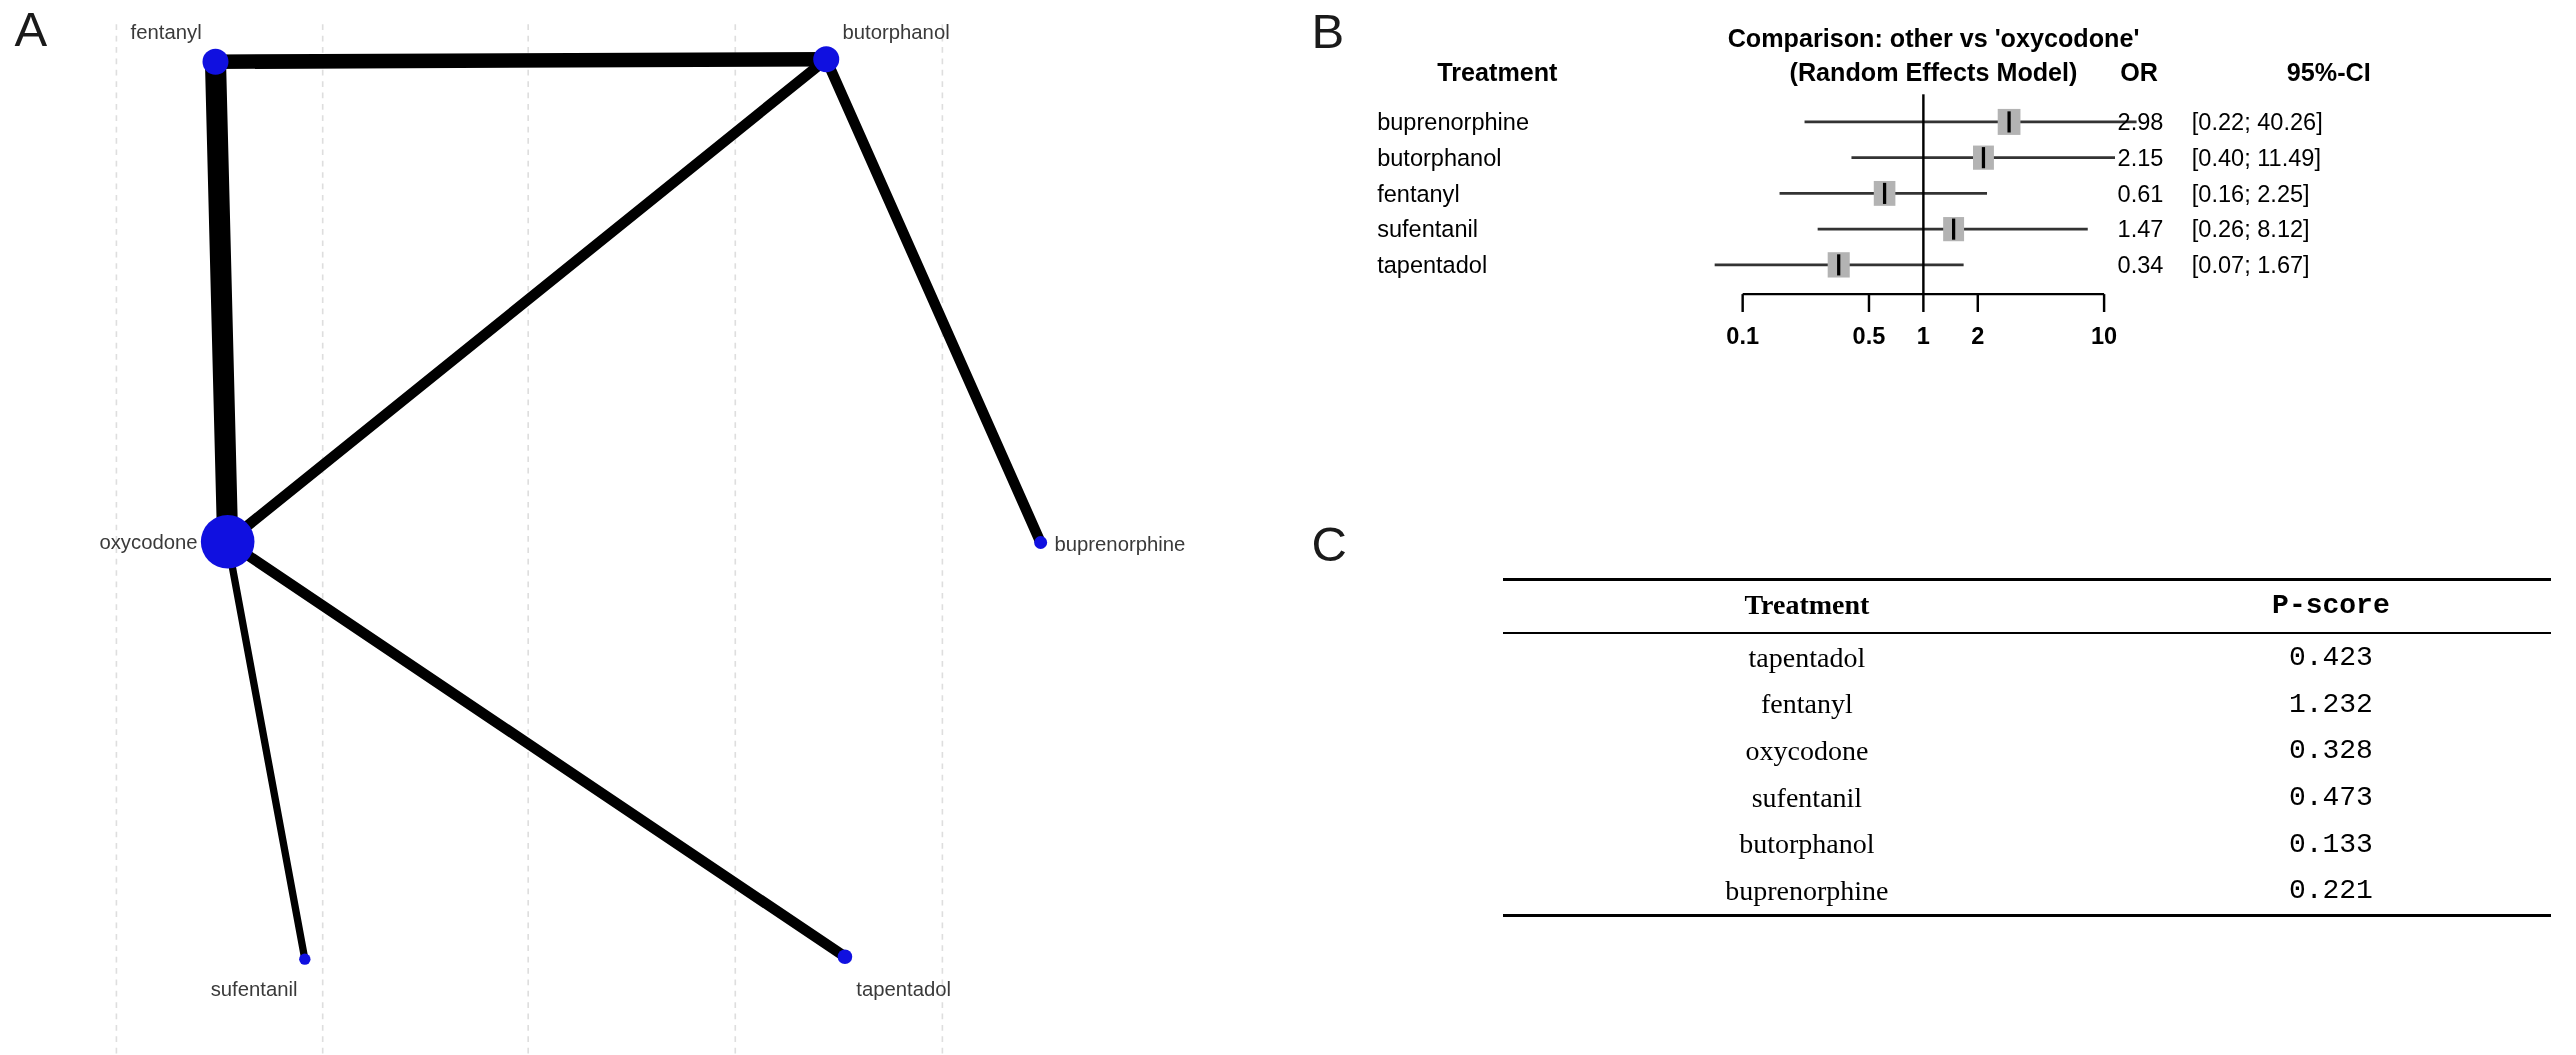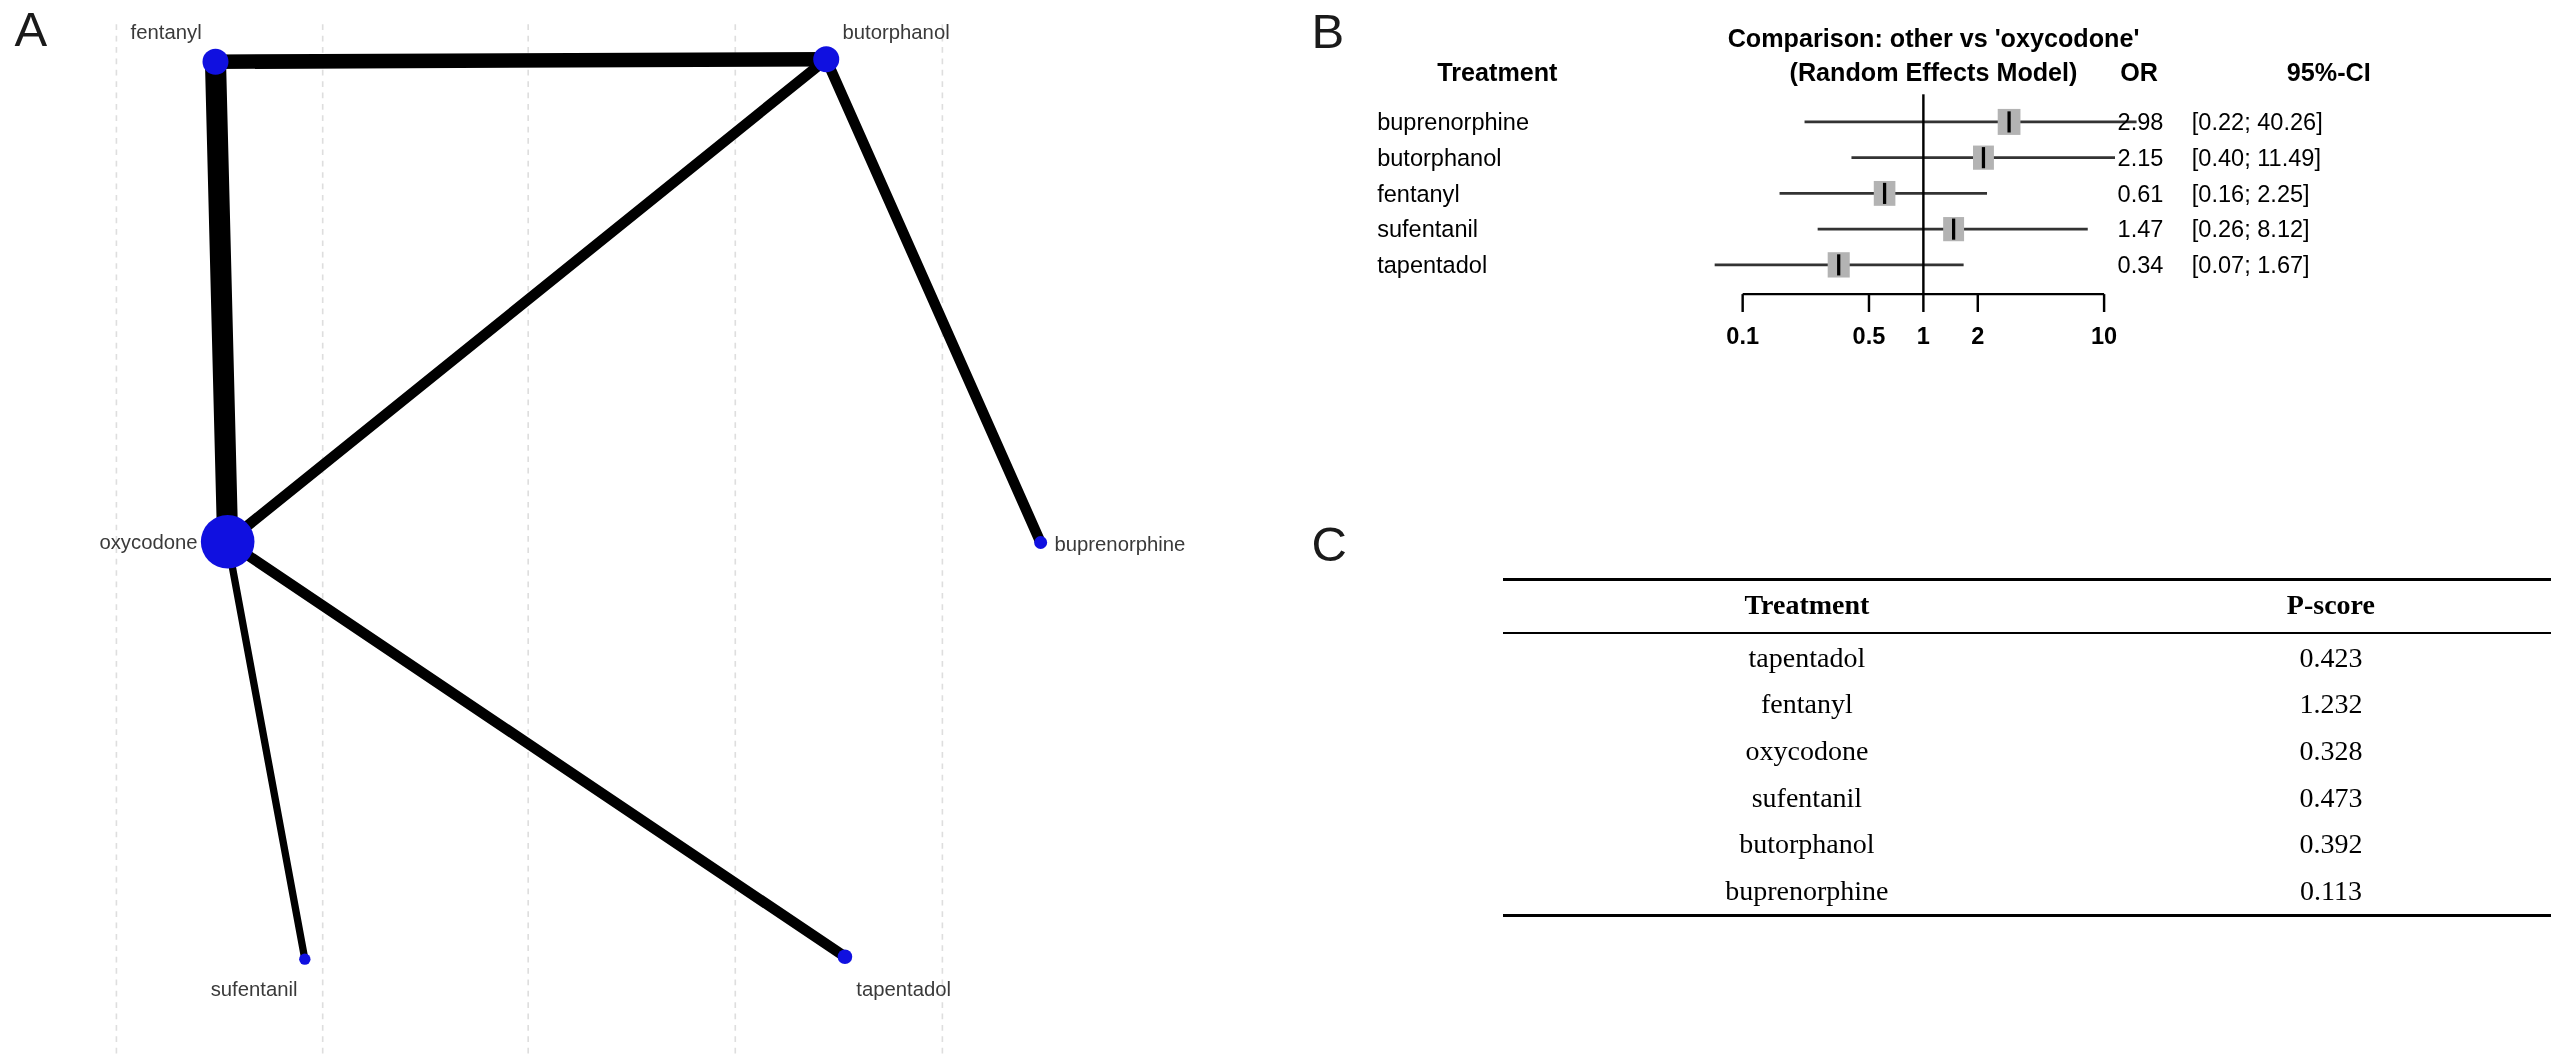"P-score" table.pscore .col-score { font-family: none -> Liberation Mono, monospace }
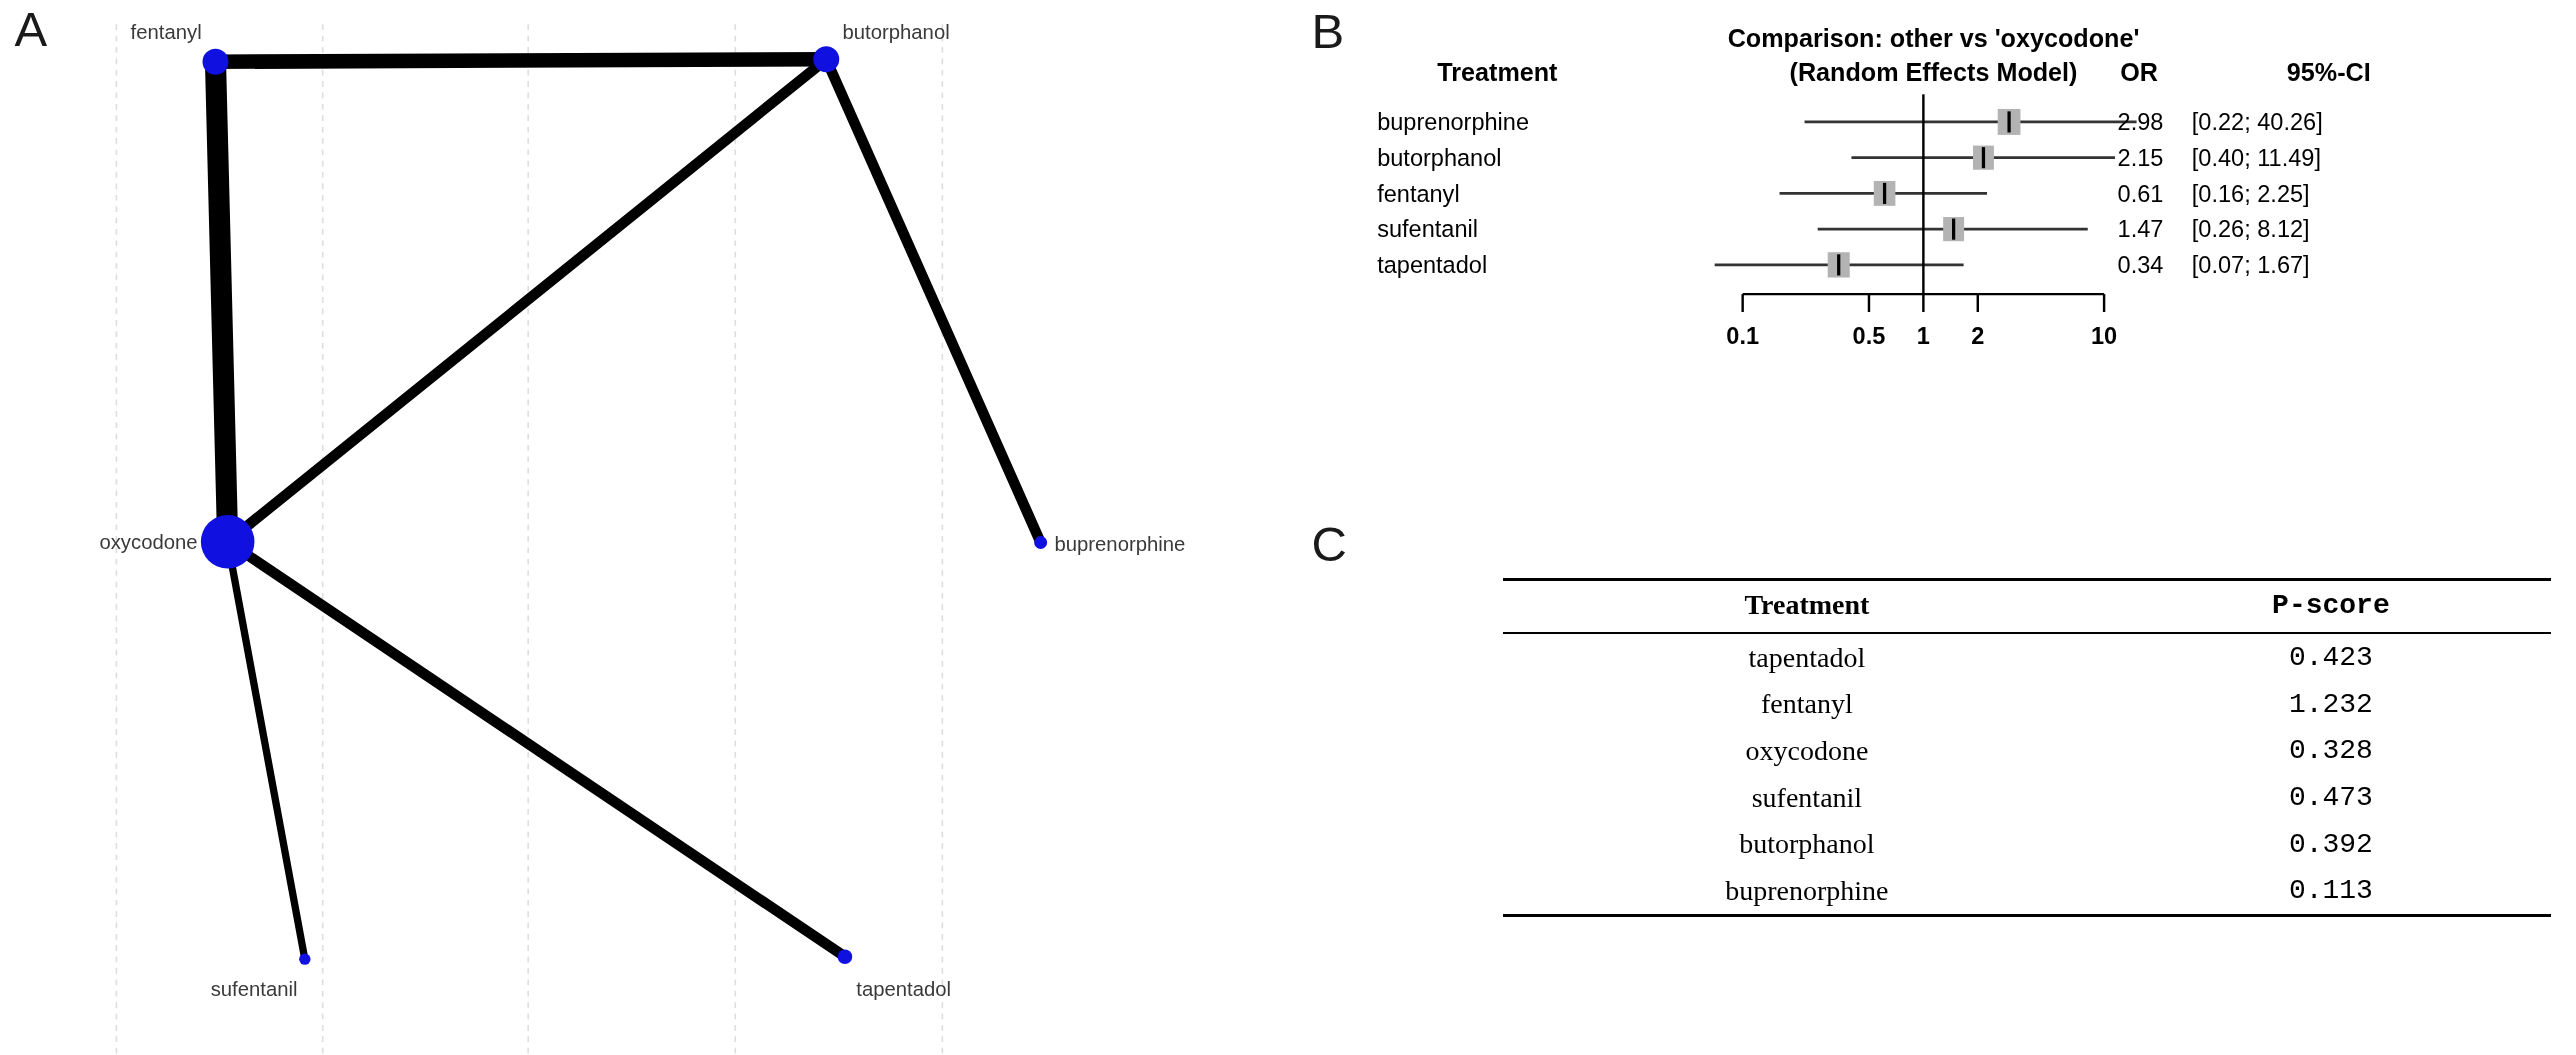"0.392" td.col-score { text: 0.392 -> 0.133 }
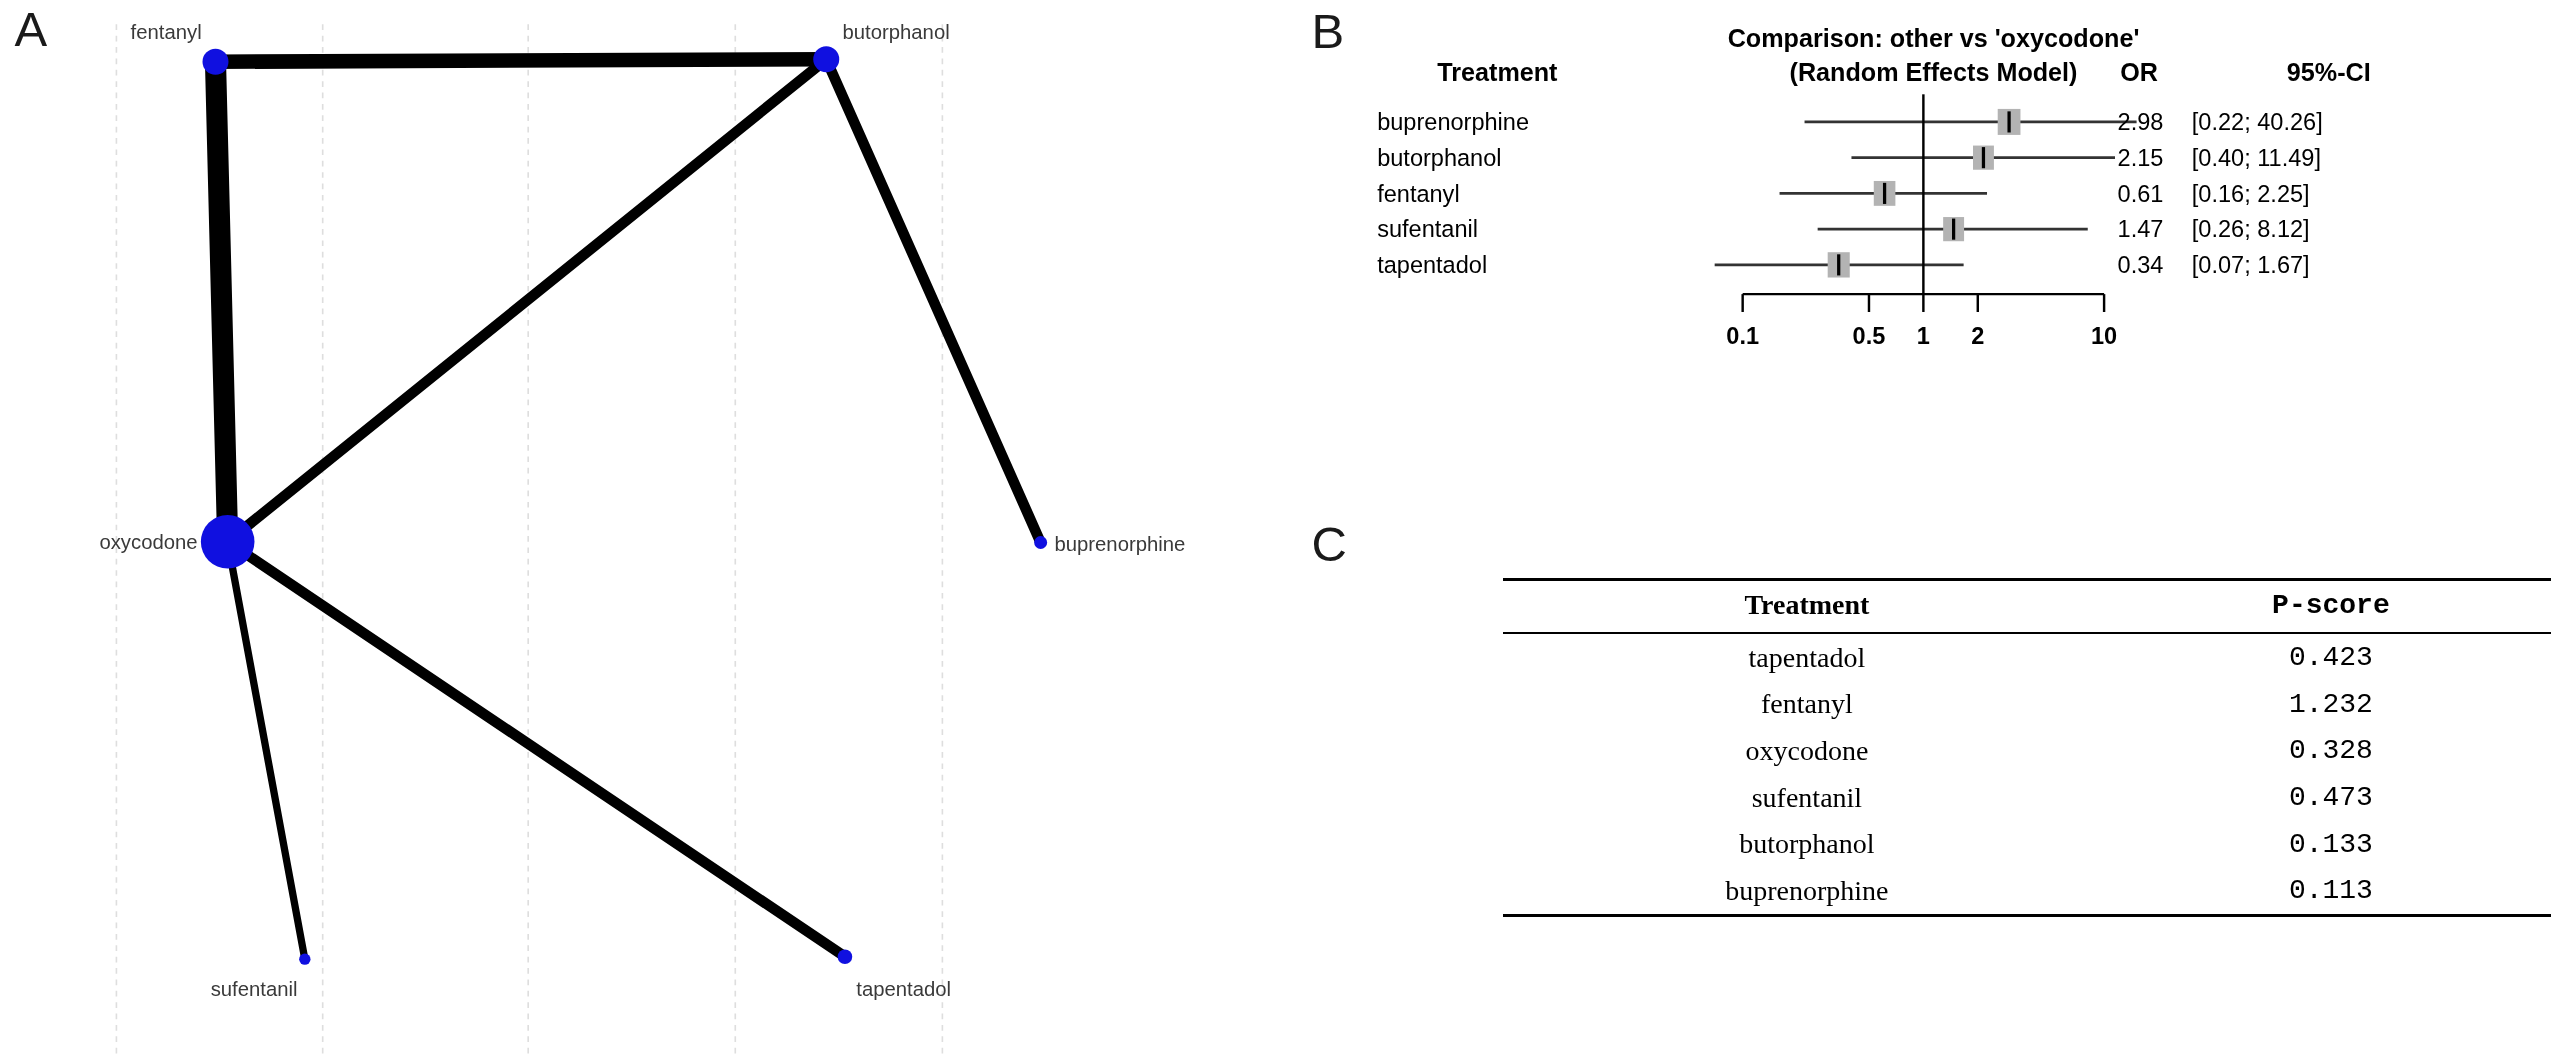"0.113" td.col-score { text: 0.113 -> 0.221 }
